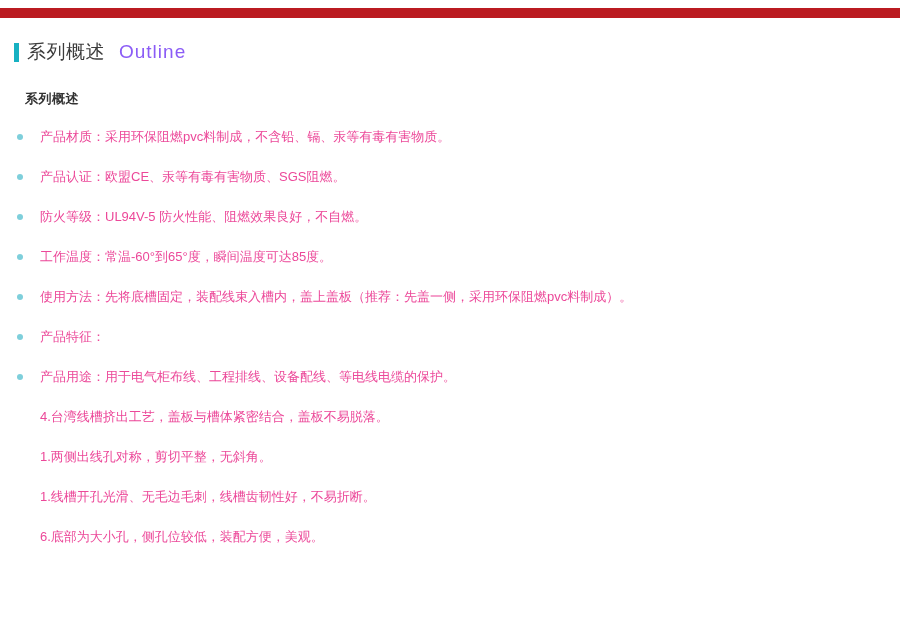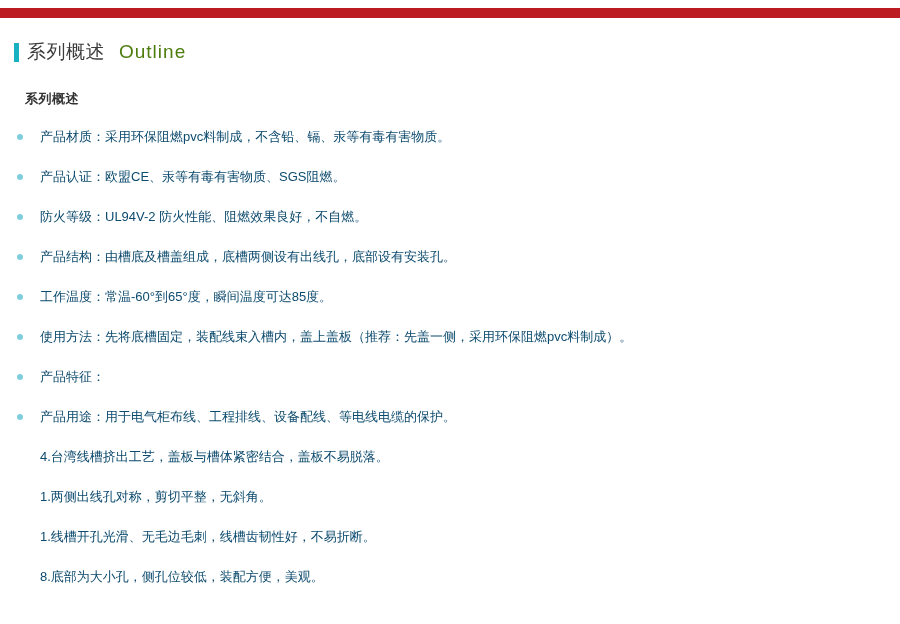"Outline" .title-en { color: #4d7c0f -> #8b5cf6 }
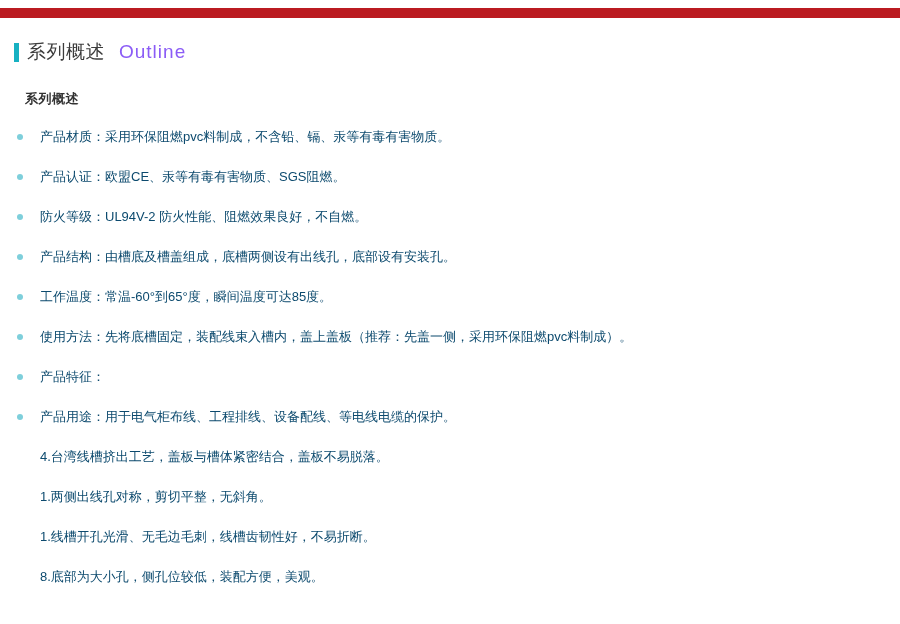"产品材质：采用环保阻燃pvc料制成，不含铅、镉、汞等有毒有害物质。" .row { color: #0c4a6e -> #ec4899 }
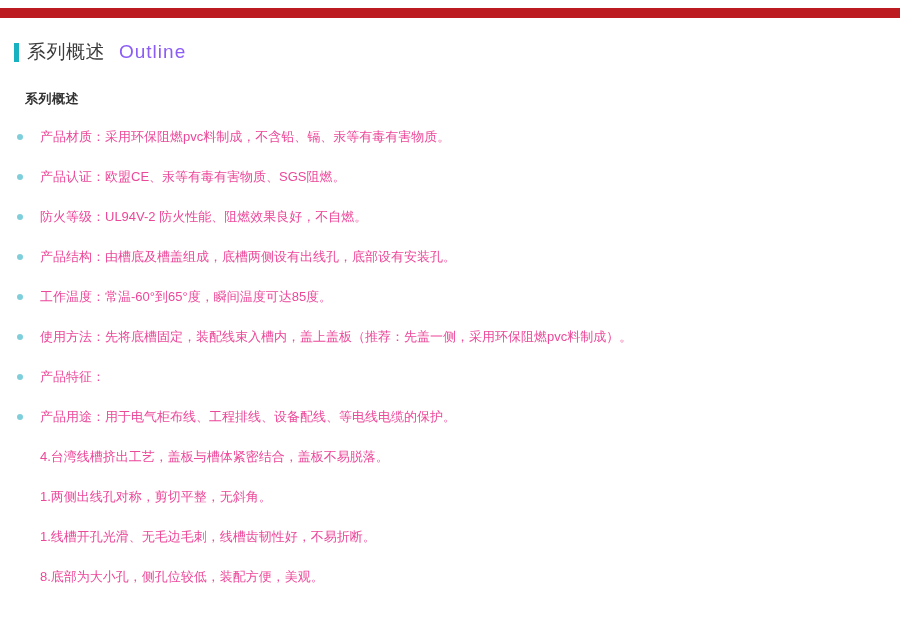"防火等级：UL94V-2 防火性能、阻燃效果良好，不自燃。" span { text: UL94V-2 -> UL94V-5 }
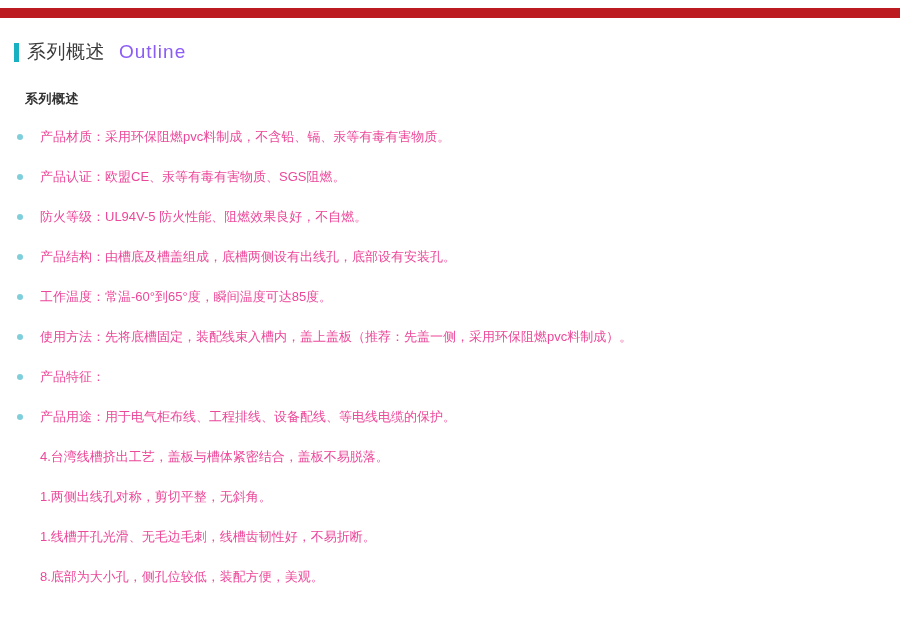"产品结构：由槽底及槽盖组成，底槽两侧设有出线孔，底部设有安装孔。" li.row { html: <li> <span></span> <span>产品结构：由槽底及槽盖组成，底槽两侧设有出线孔，底部设有安装孔。</span> </li> -> none }
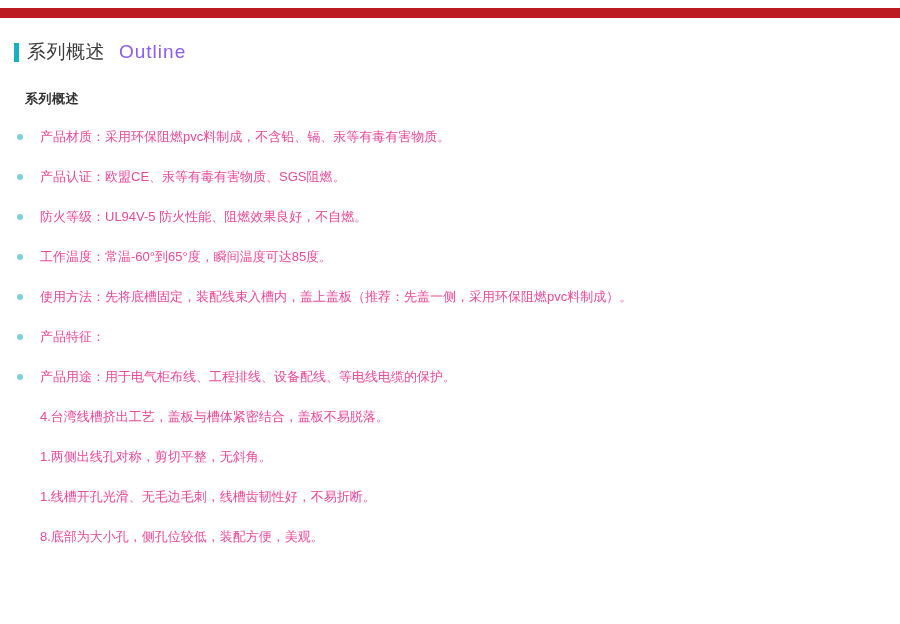"8.底部为大小孔，侧孔位较低，装配方便，美观。" span { text: 8 -> 6 }
